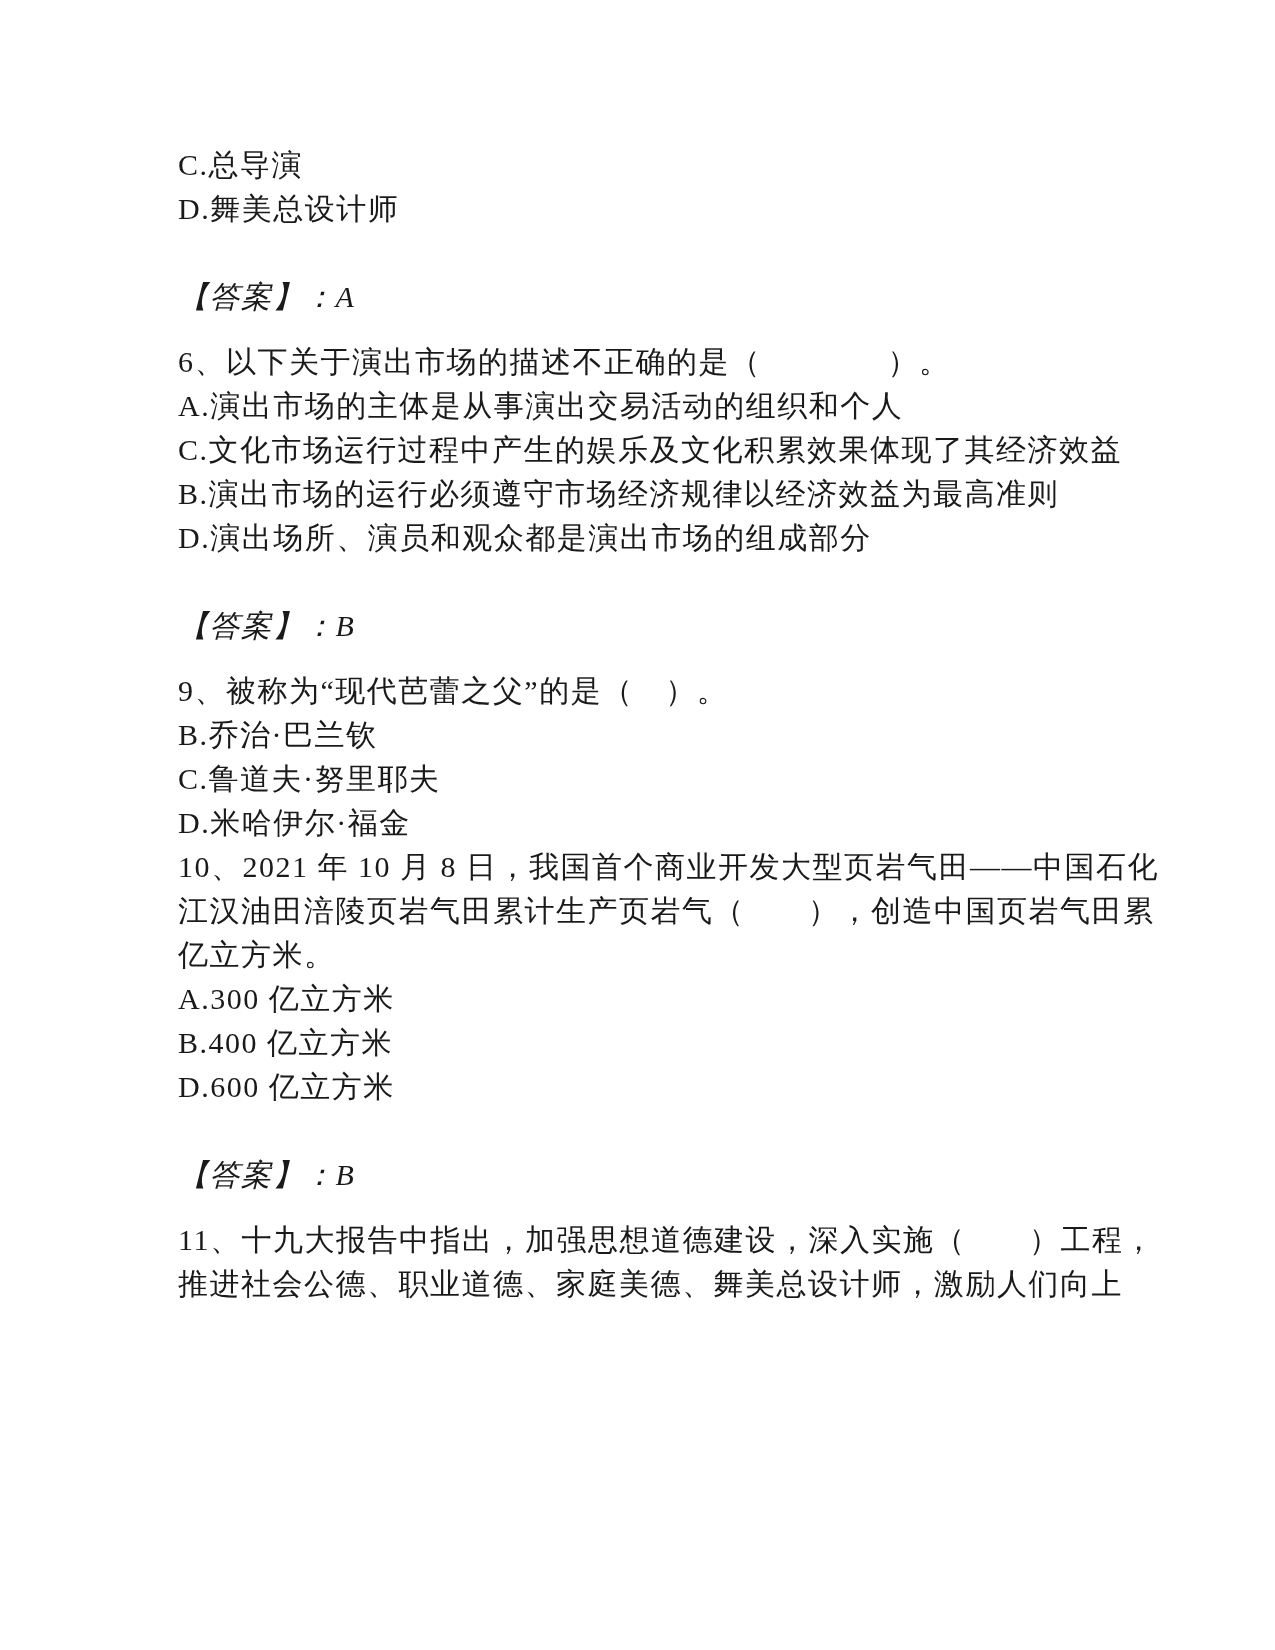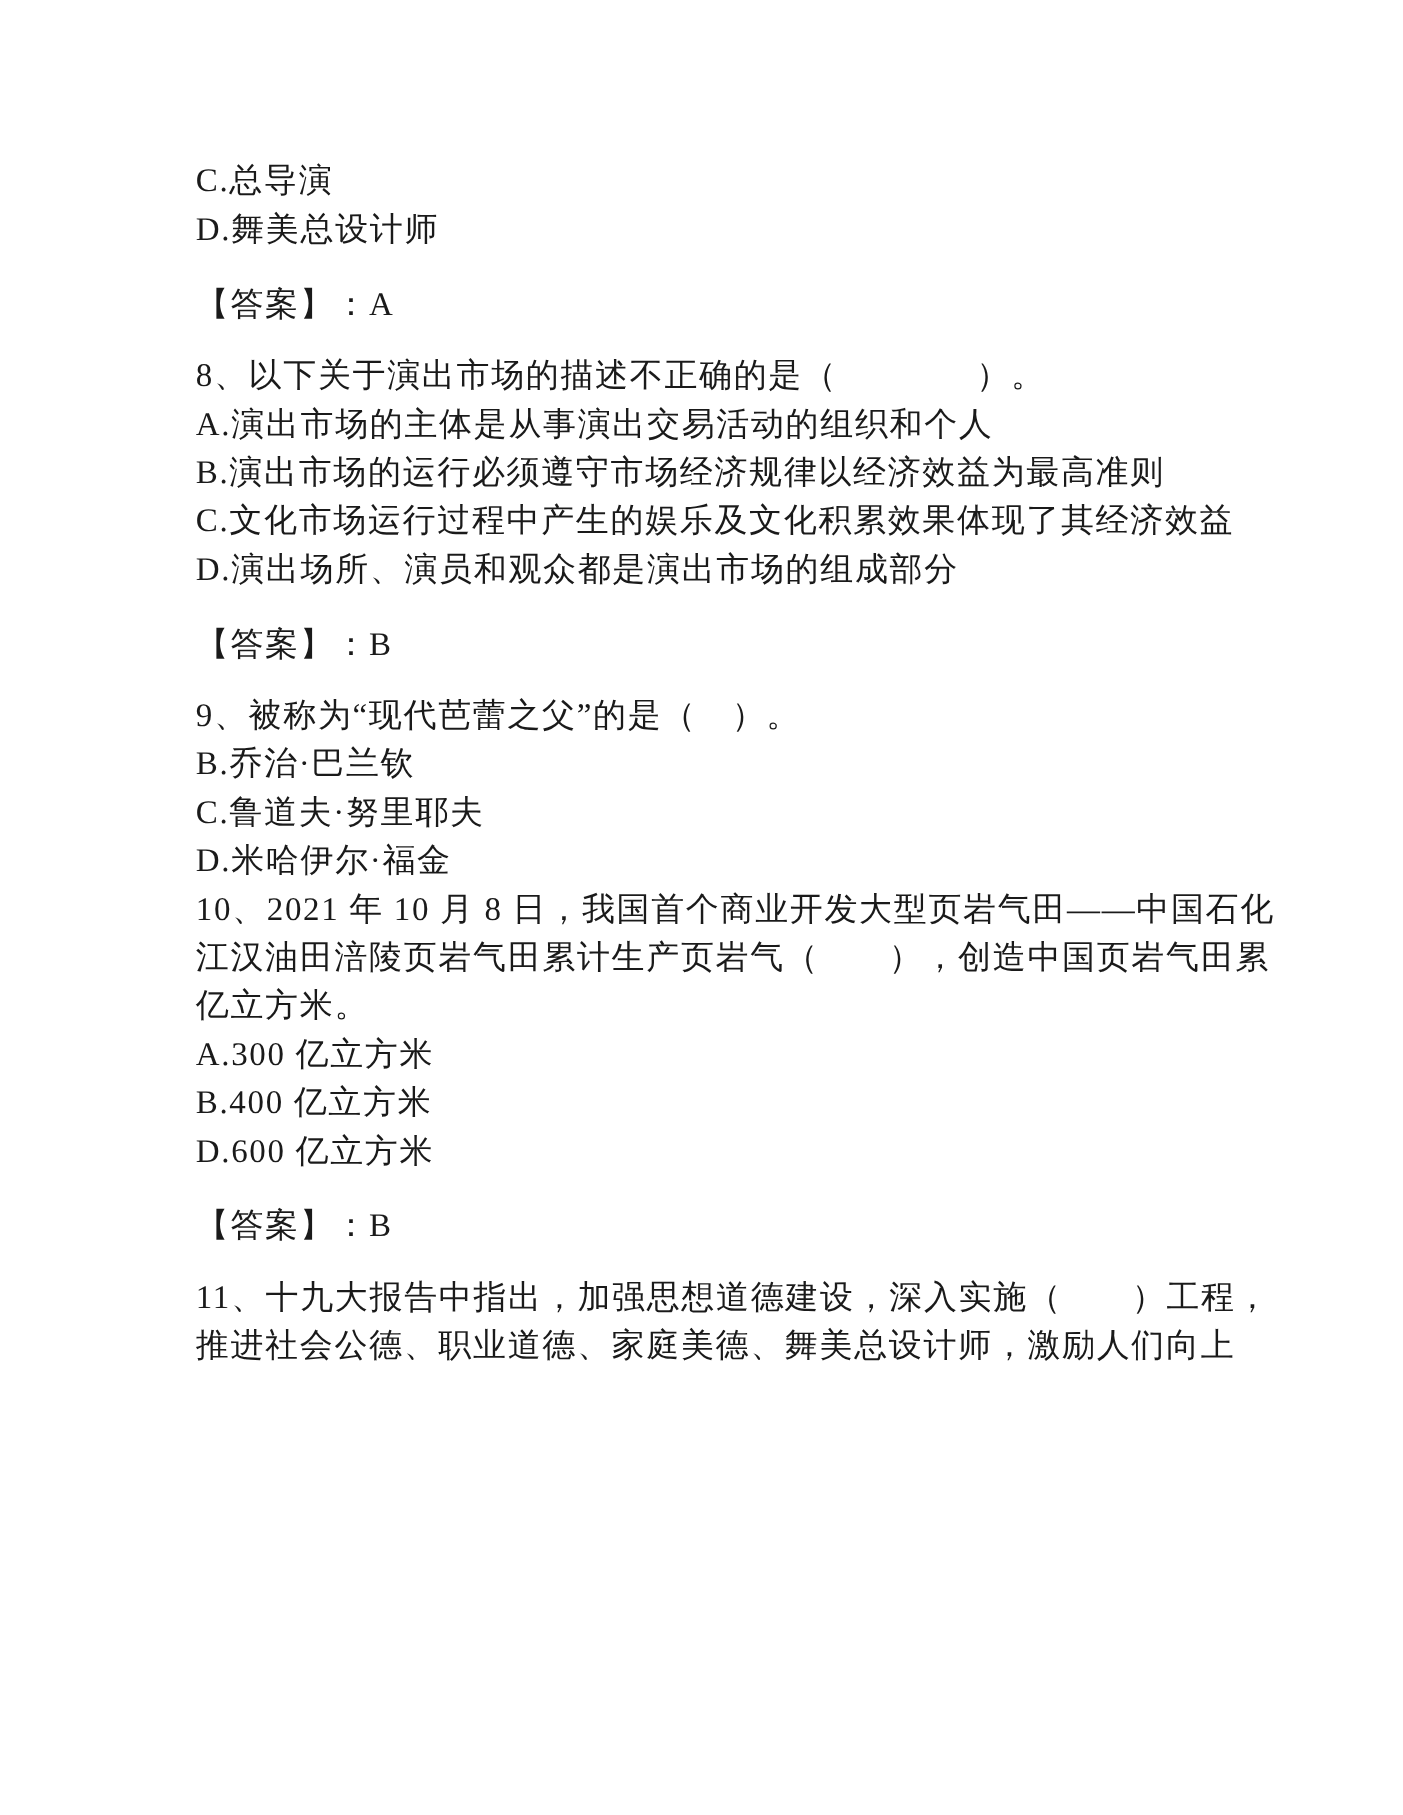"【答案】：A" .answer-block { font-style: none -> italic; margin-top: 24px -> 44px }
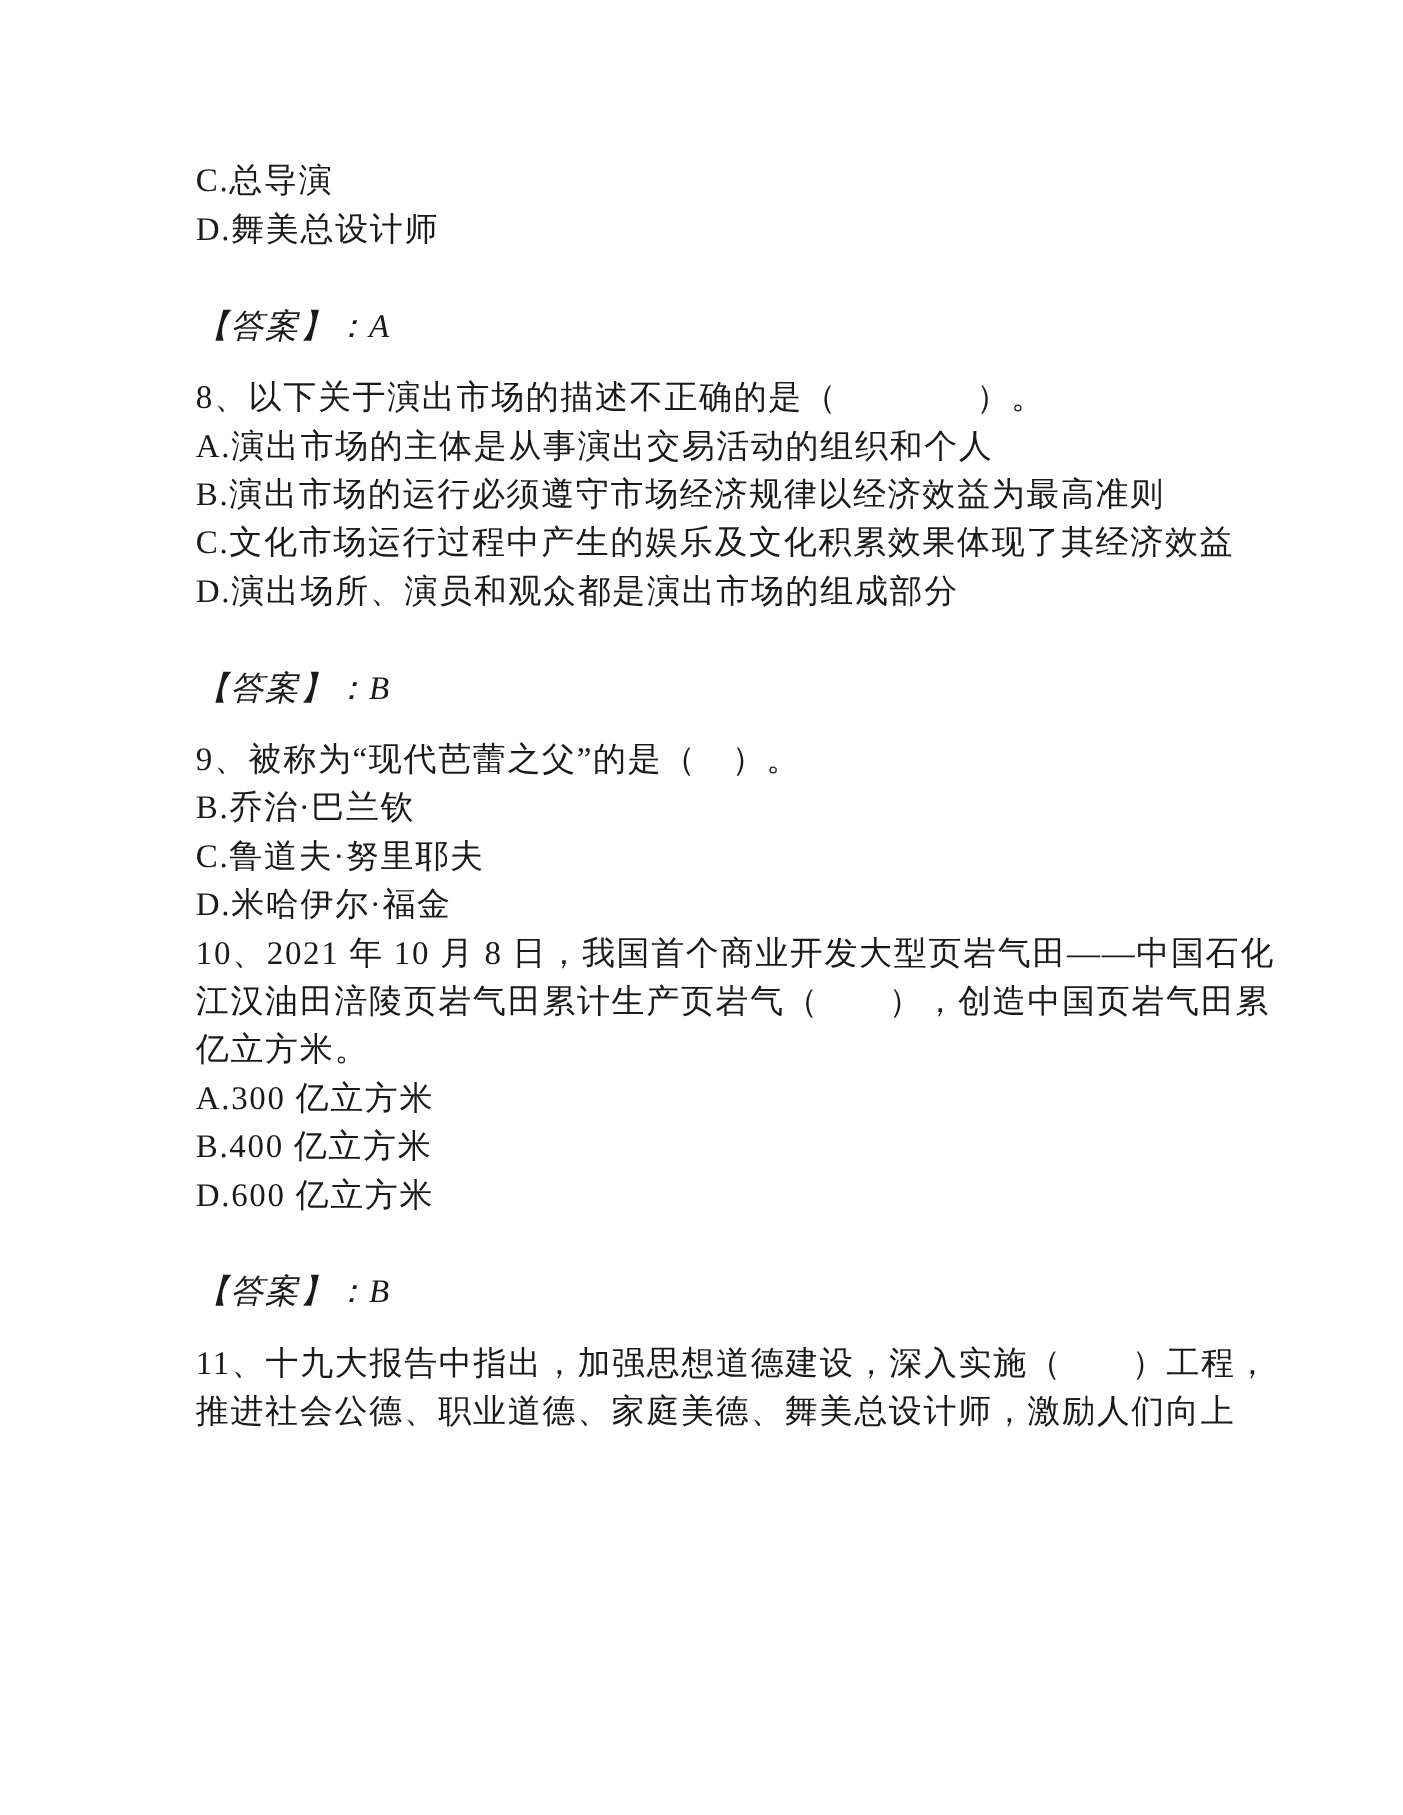"8、以下关于演出市场的描述不正确的是（ ）。" div.line { text: 8 -> 6 }
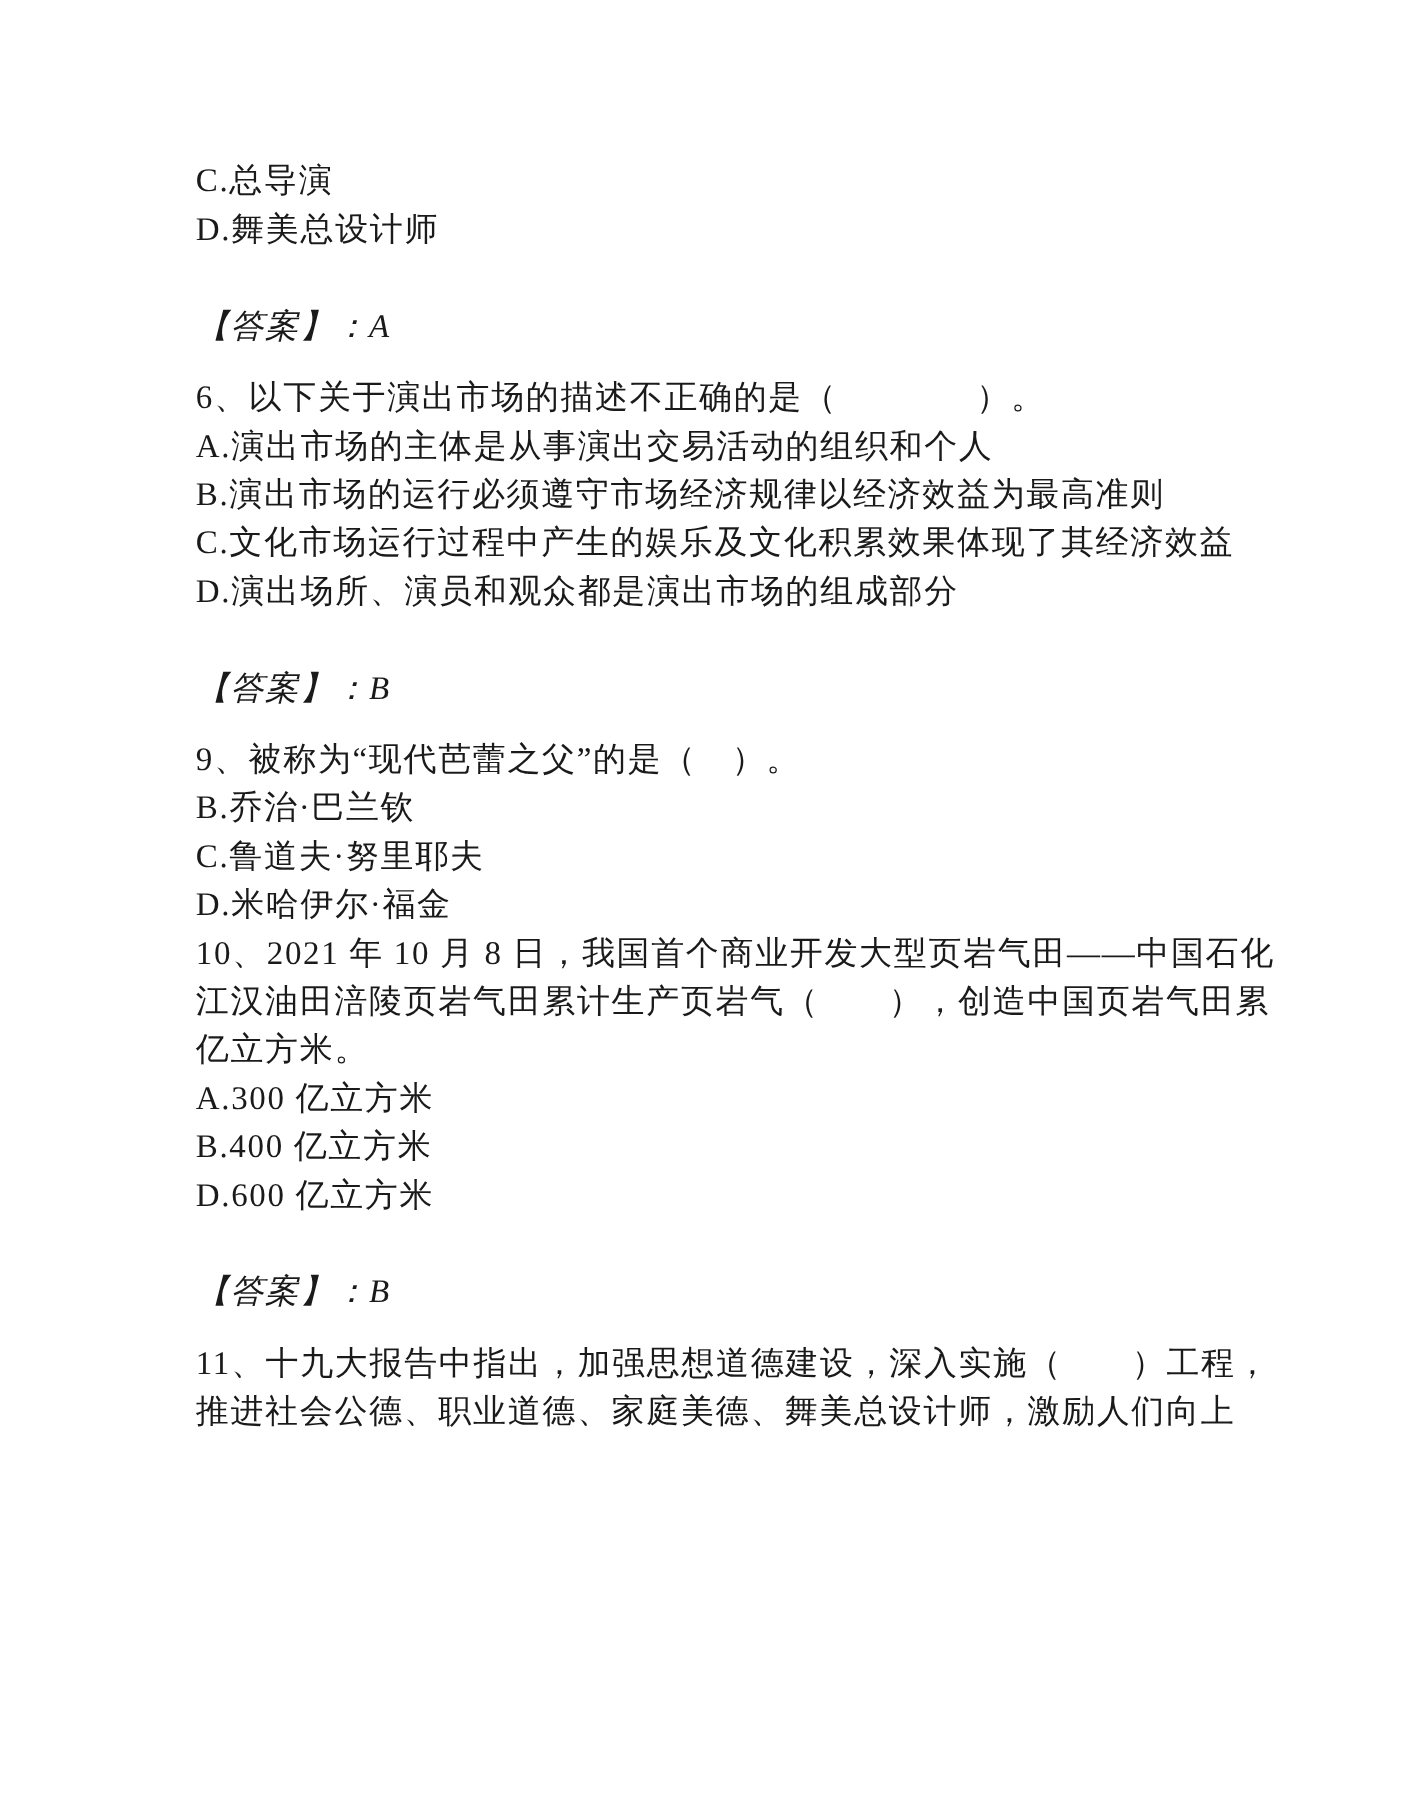"B.演出市场的运行必须遵守市场经济规律以经济效益为最高准则" div.line { order: before "C.文化市场运行过程中产生的娱乐及文化积累效果体现了其经济效益" -> after "C.文化市场运行过程中产生的娱乐及文化积累效果体现了其经济效益" }
